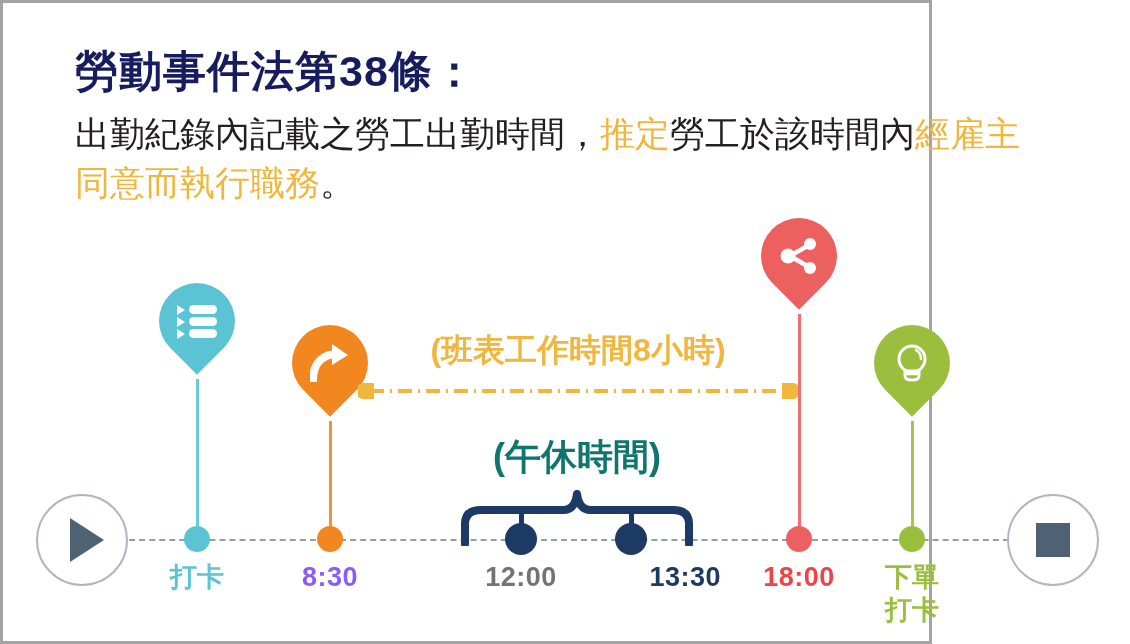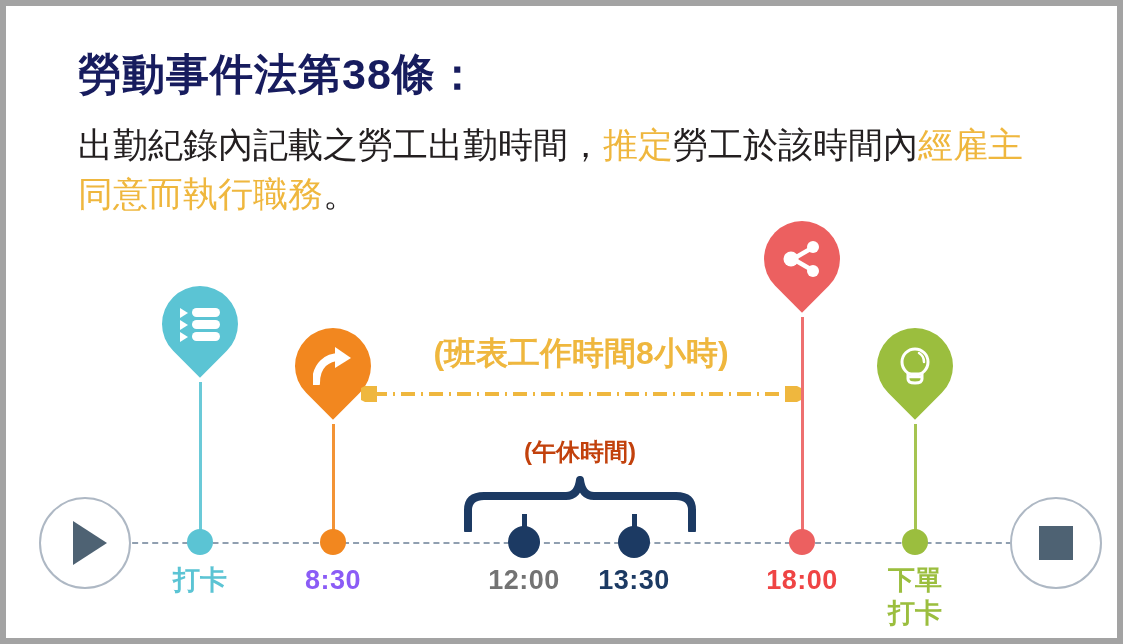"勞動事件法第38條：" #stage { border: 6px solid #a3a3a3 -> 3px solid #a3a3a3; width: 1123px -> 932px }
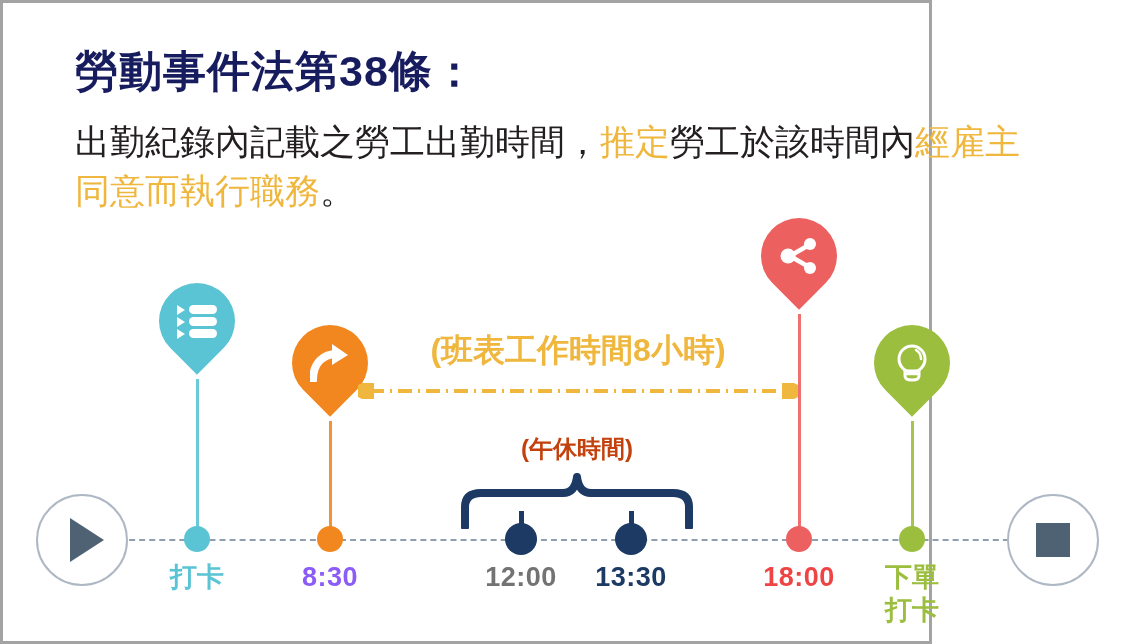"出勤紀錄內記載之勞工出勤時間，推定勞工於該時間內經雇主同意而執行職務。" #body-paragraph { margin-top: 22px -> 14px }
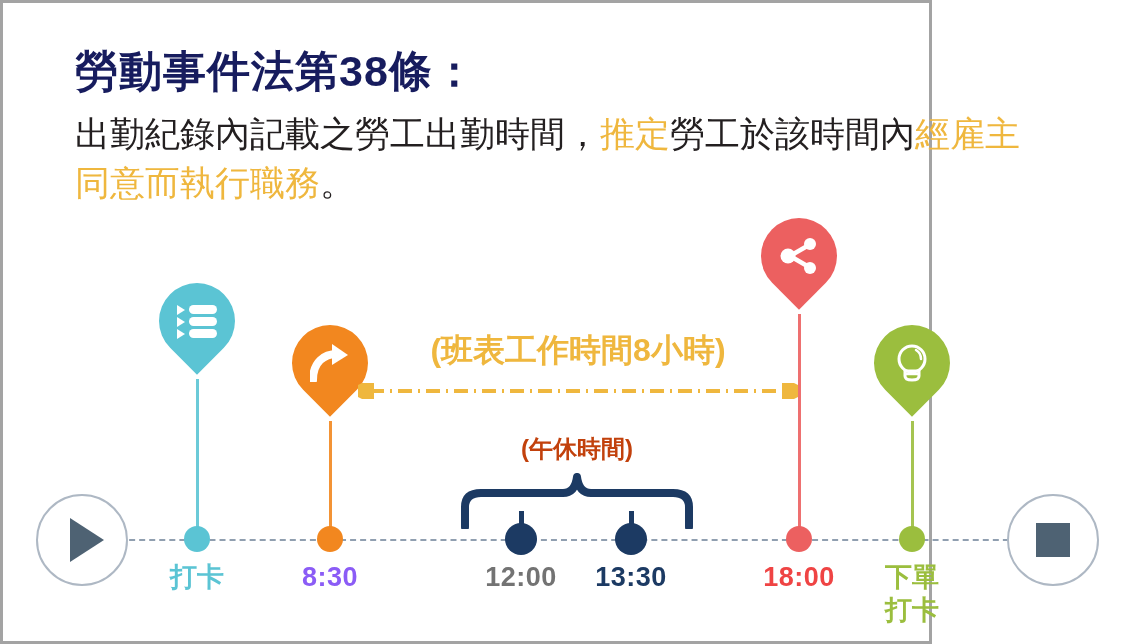"(午休時間)" #lunch-annotation-label { color: #c2410c -> #0f766e; font-size: 24px -> 36px }
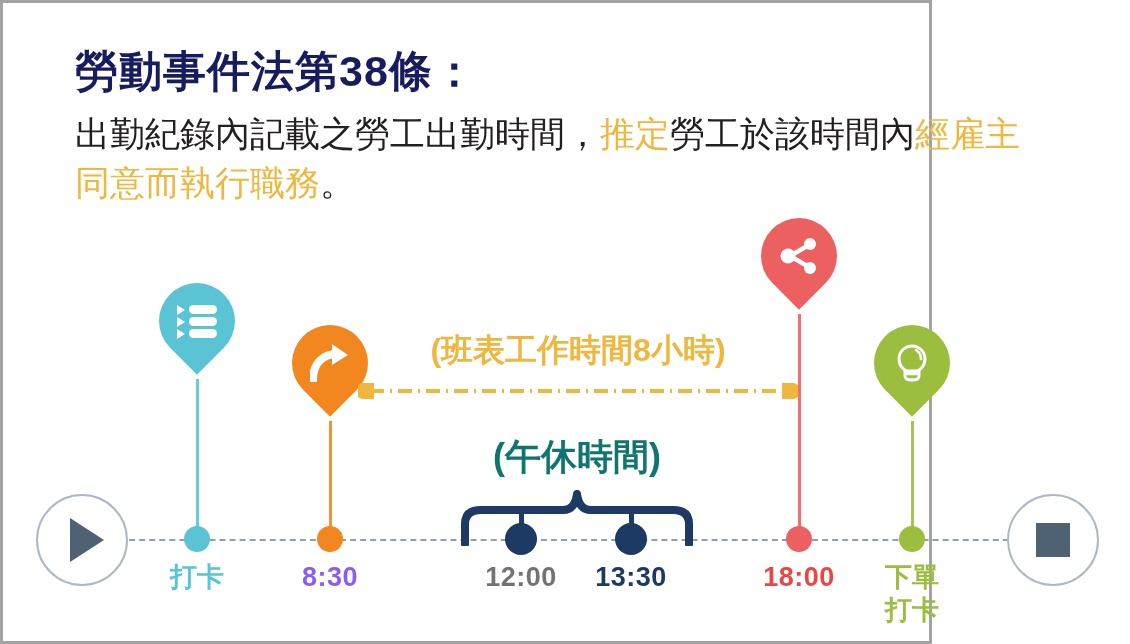"13:30" div.milestone-label { text-align: none -> right }
